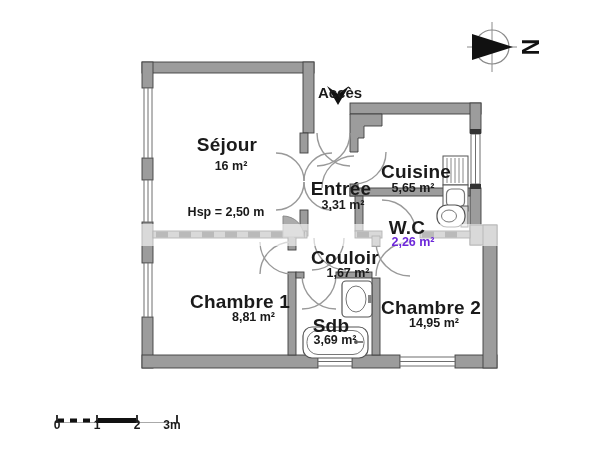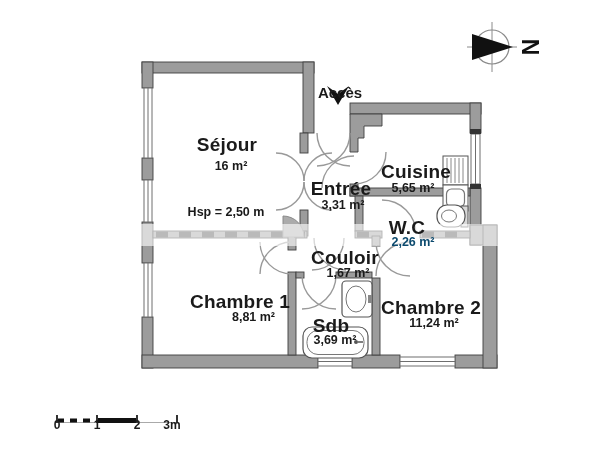"2,26 m²" .faded { color: #0c4a6e -> #6d28d9 }
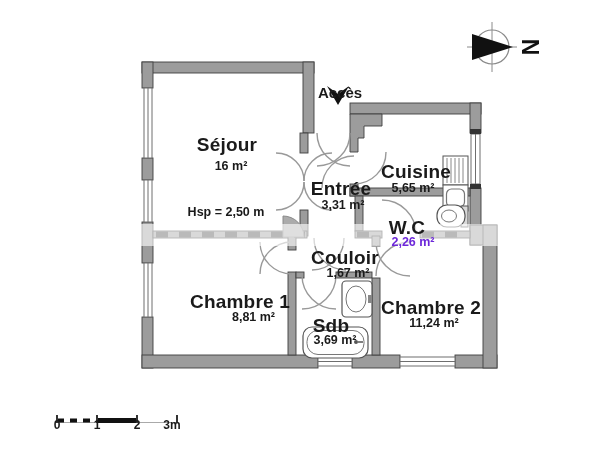"11,24 m²" div.lbl { text: 11,24 -> 14,95 }
